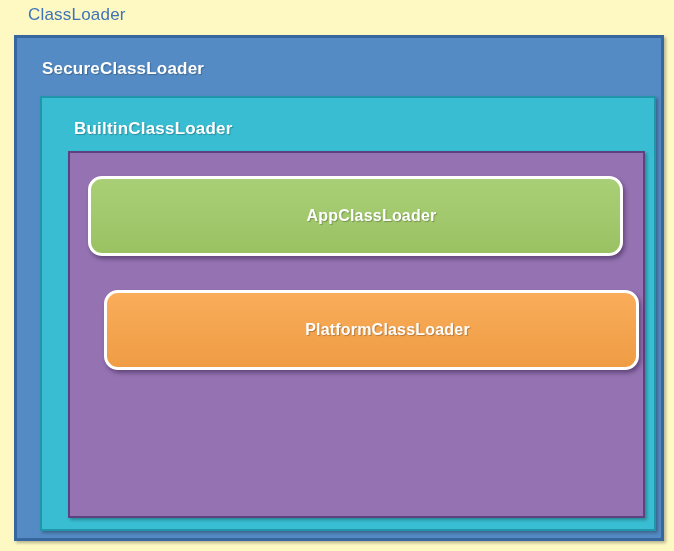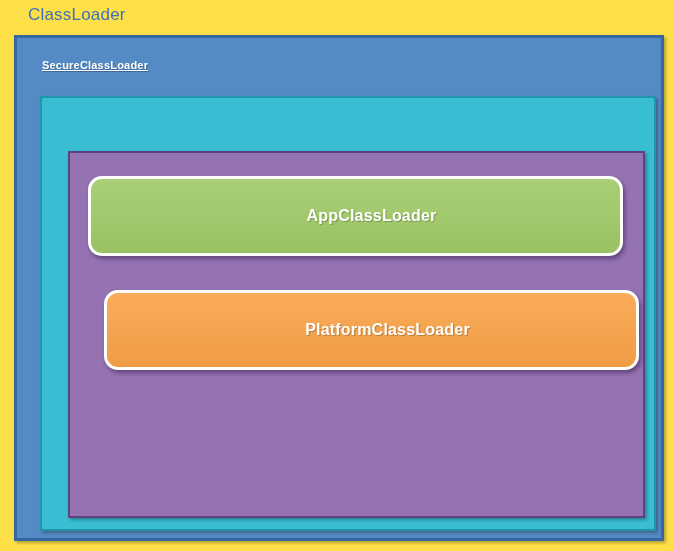"ClassLoader" .stage { background: #fde047 -> #fef9c3 }
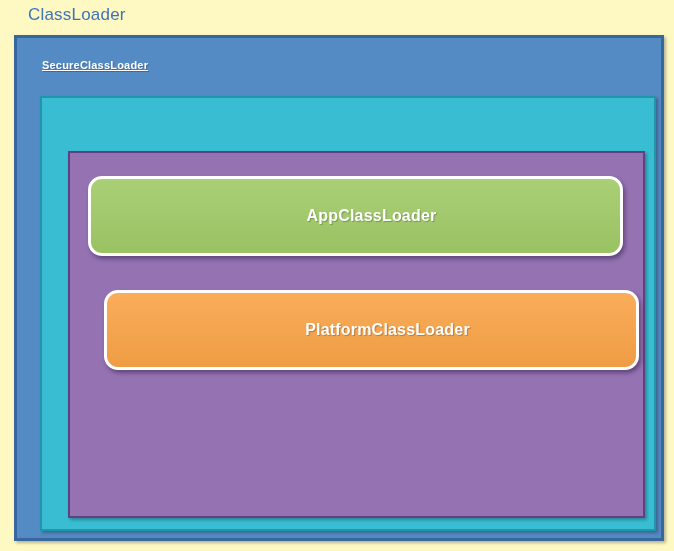"SecureClassLoader" .box-label { font-size: 11px -> 17px; text-decoration: underline -> none }
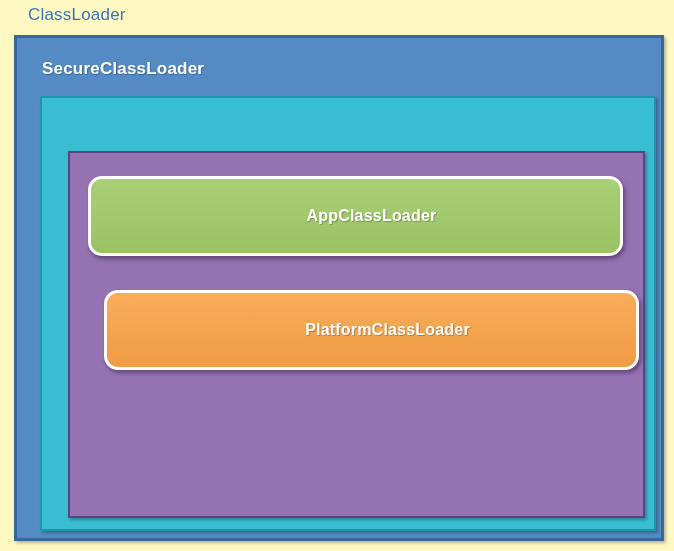"BuiltinClassLoader" div.box-label { html: none -> <div>BuiltinClassLoader</div> }
